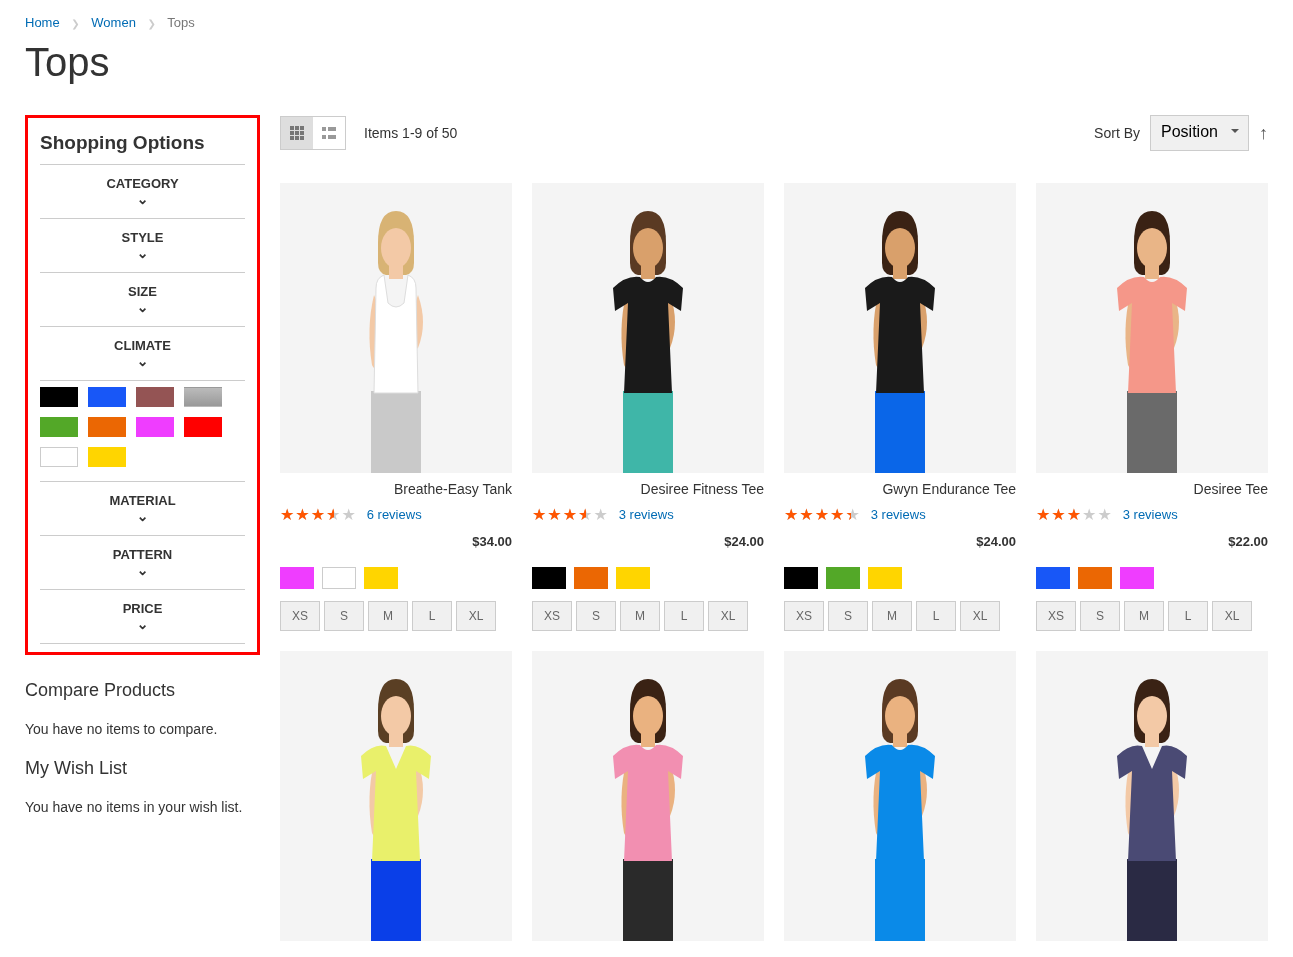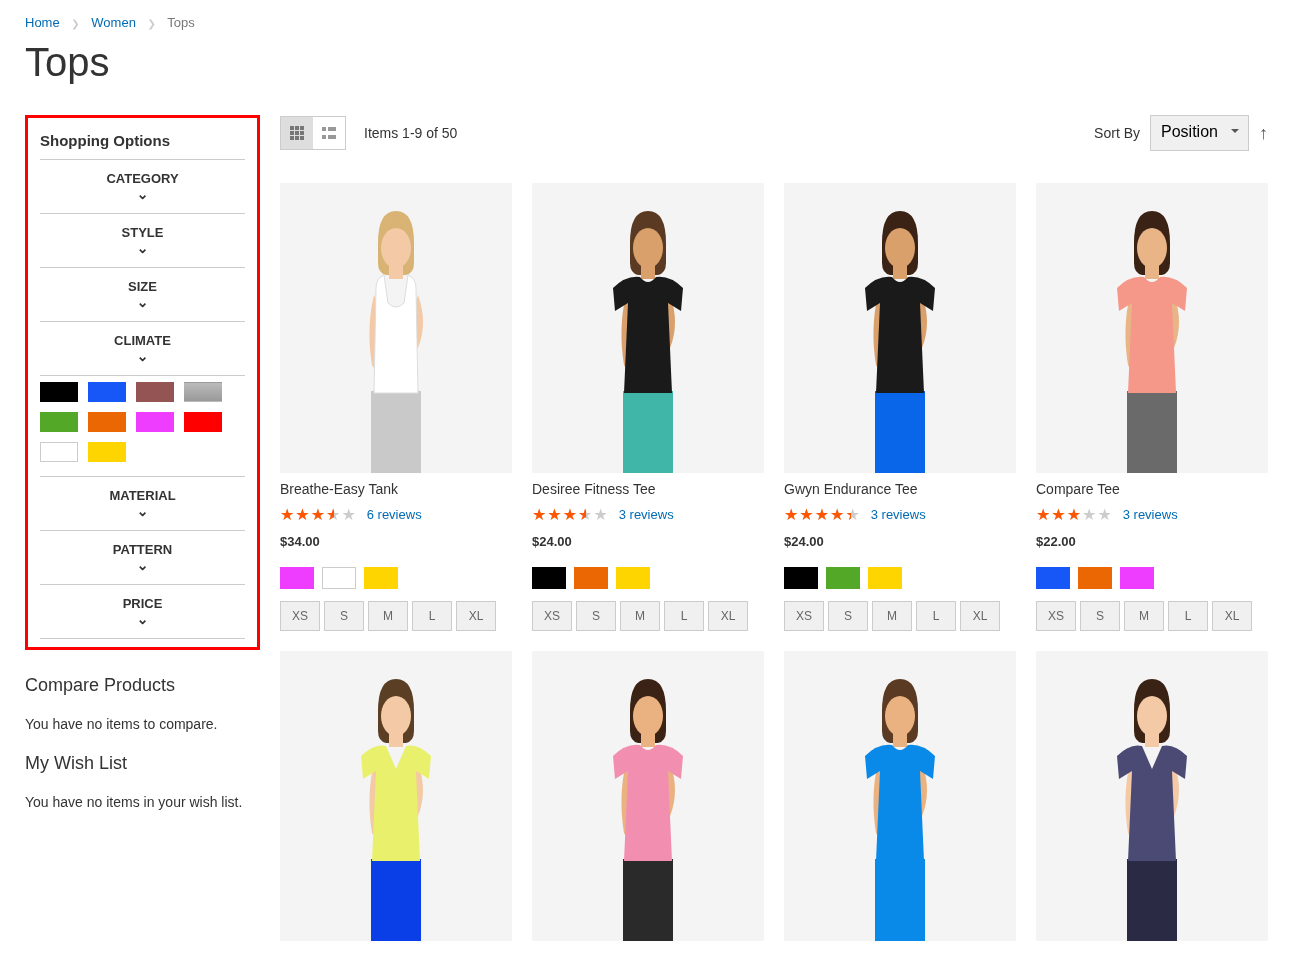"Shopping Options" .filter-title { font-size: 15px -> 19px }
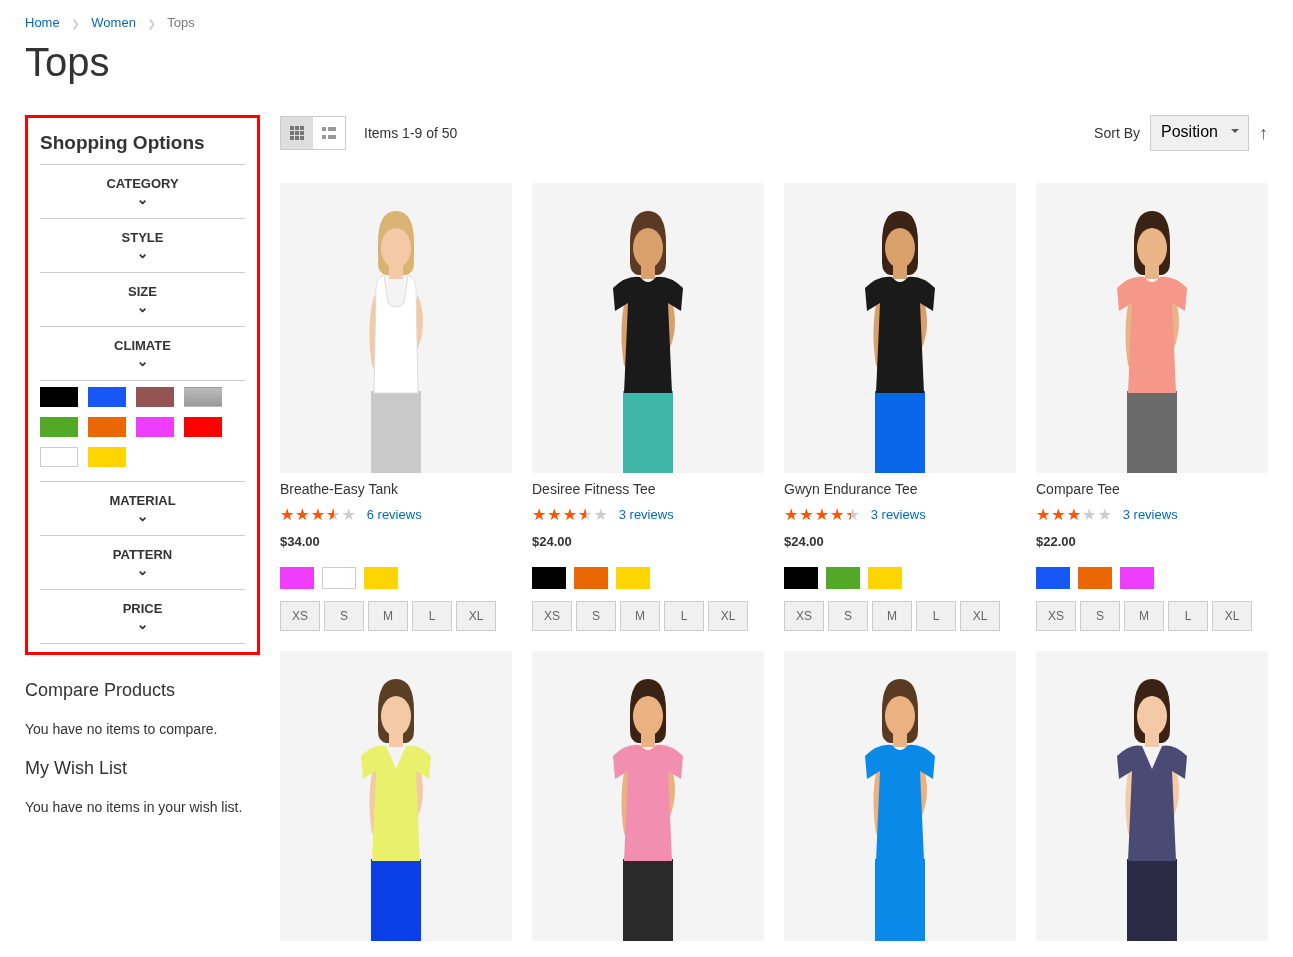"Breathe-Easy Tank" .grid { text-align: none -> right }
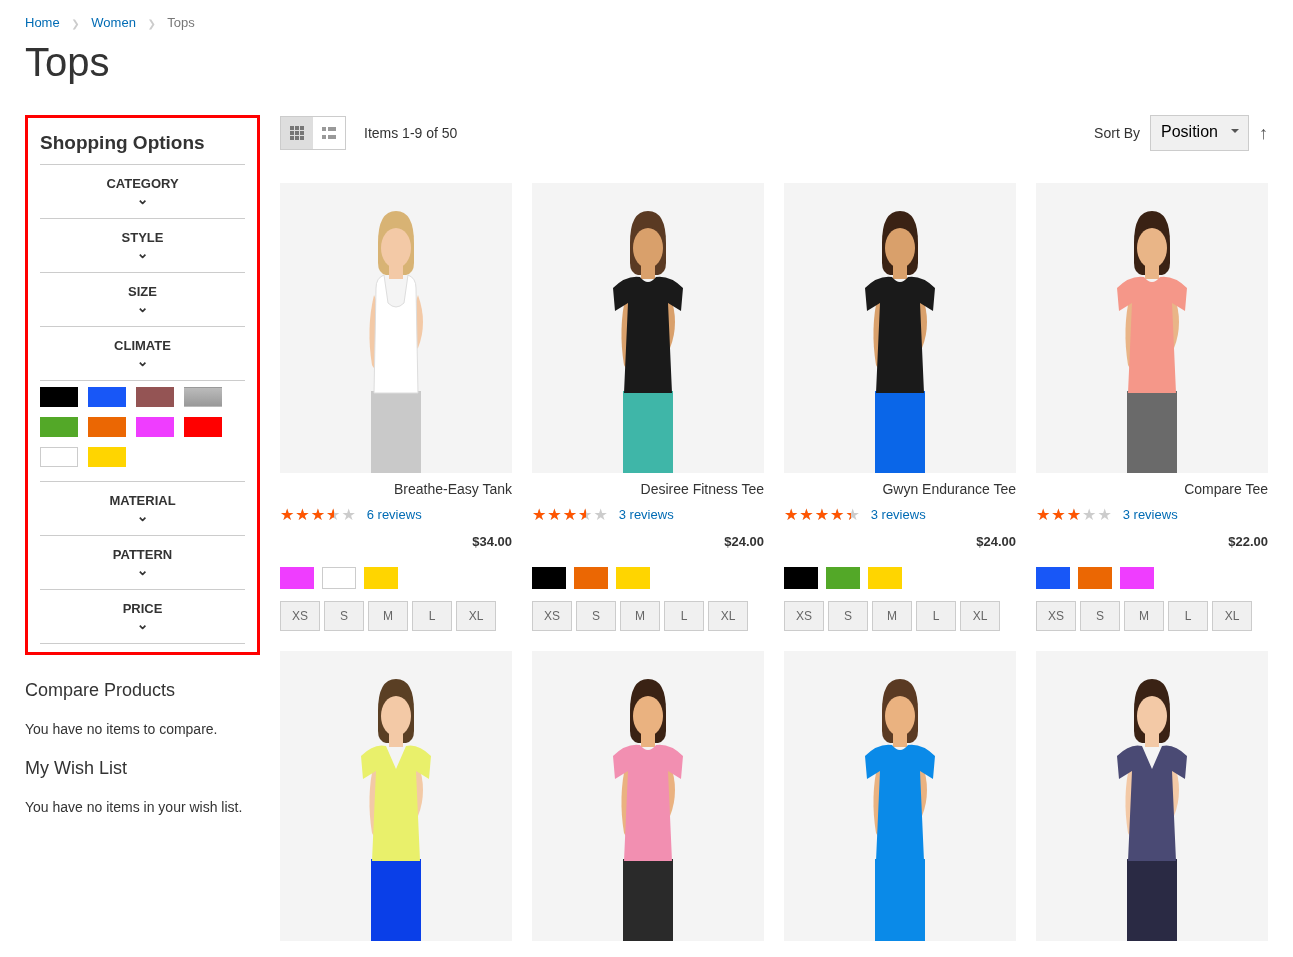"Compare Tee" a.product-name { text: Compare -> Desiree }
